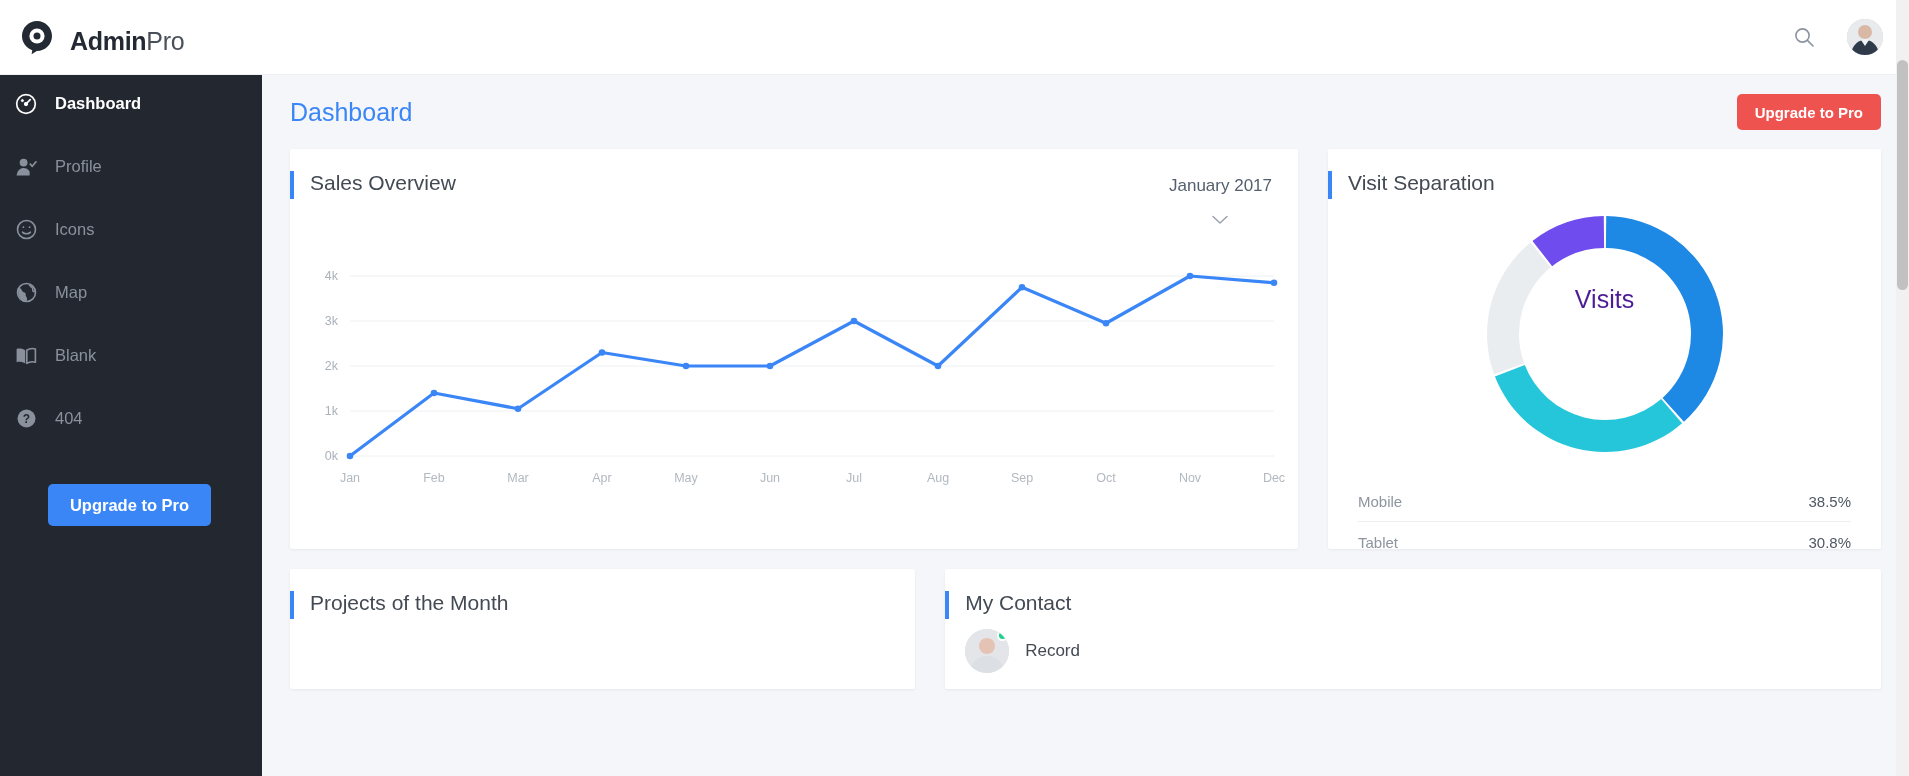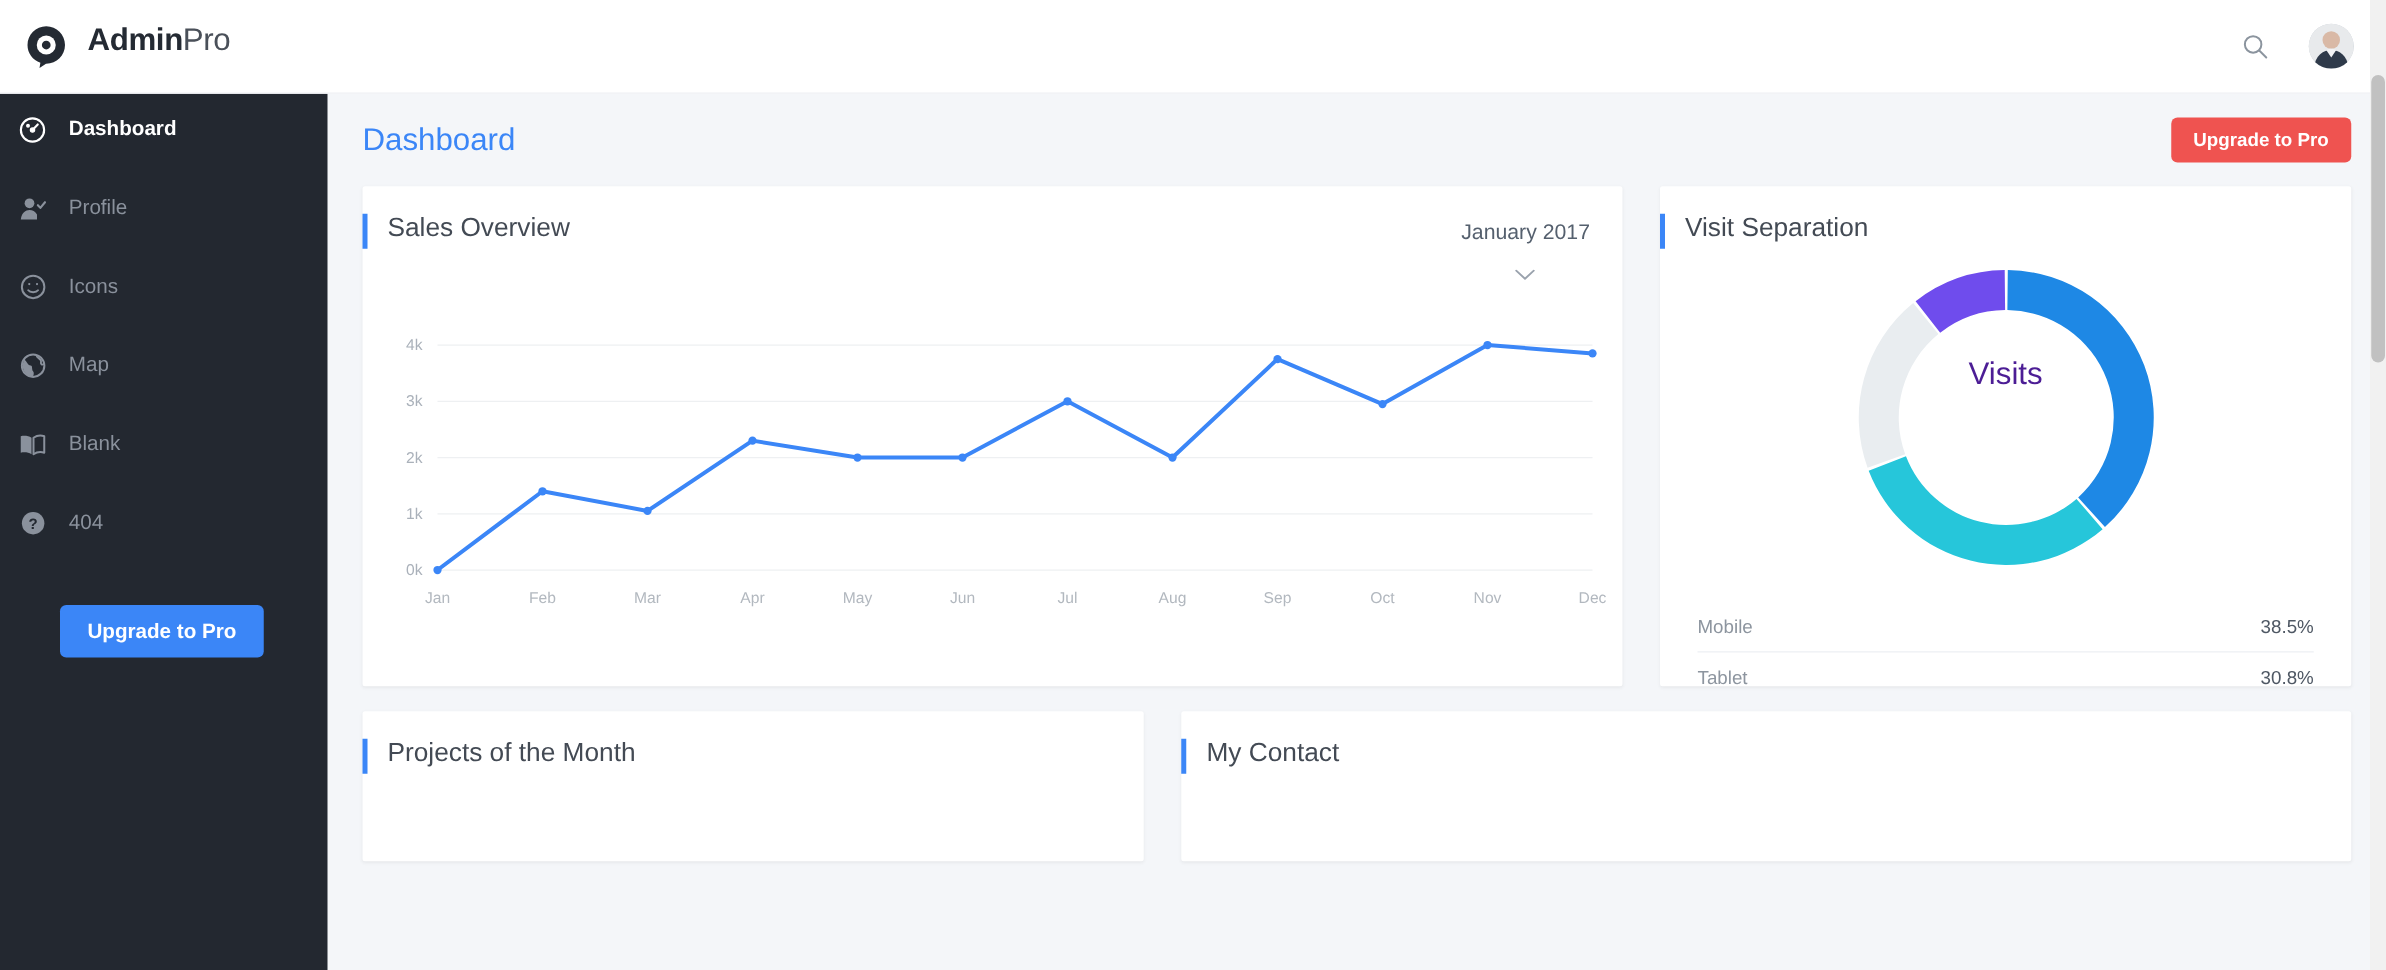"AdminPro" .brand { align-items: flex-start -> flex-end }
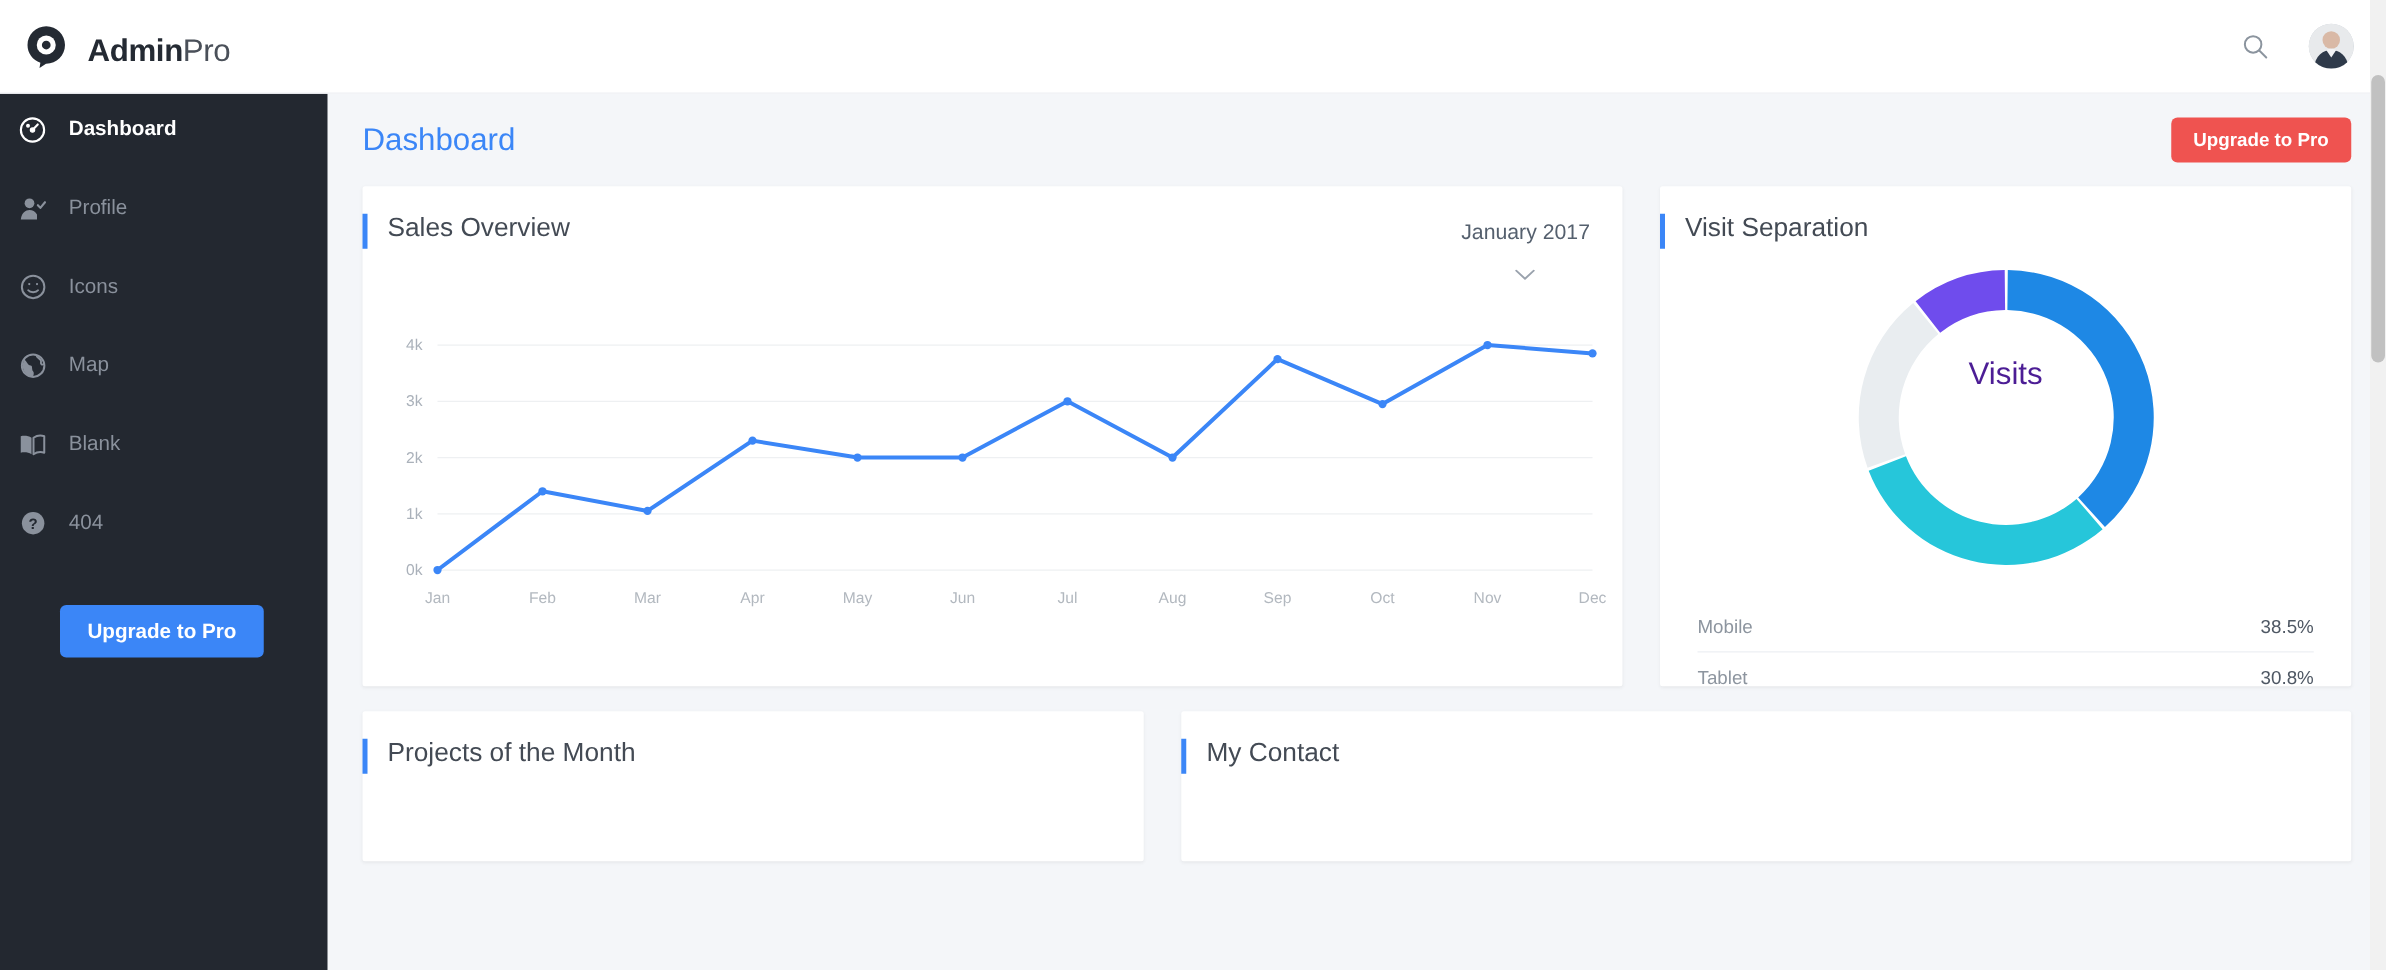"Record" div.contact-row { html: none -> <div> <span> <svg> <rect></rect> <circle></circle> <path></path> </svg> <span></span> </span> <span>Record</span> </div> }
